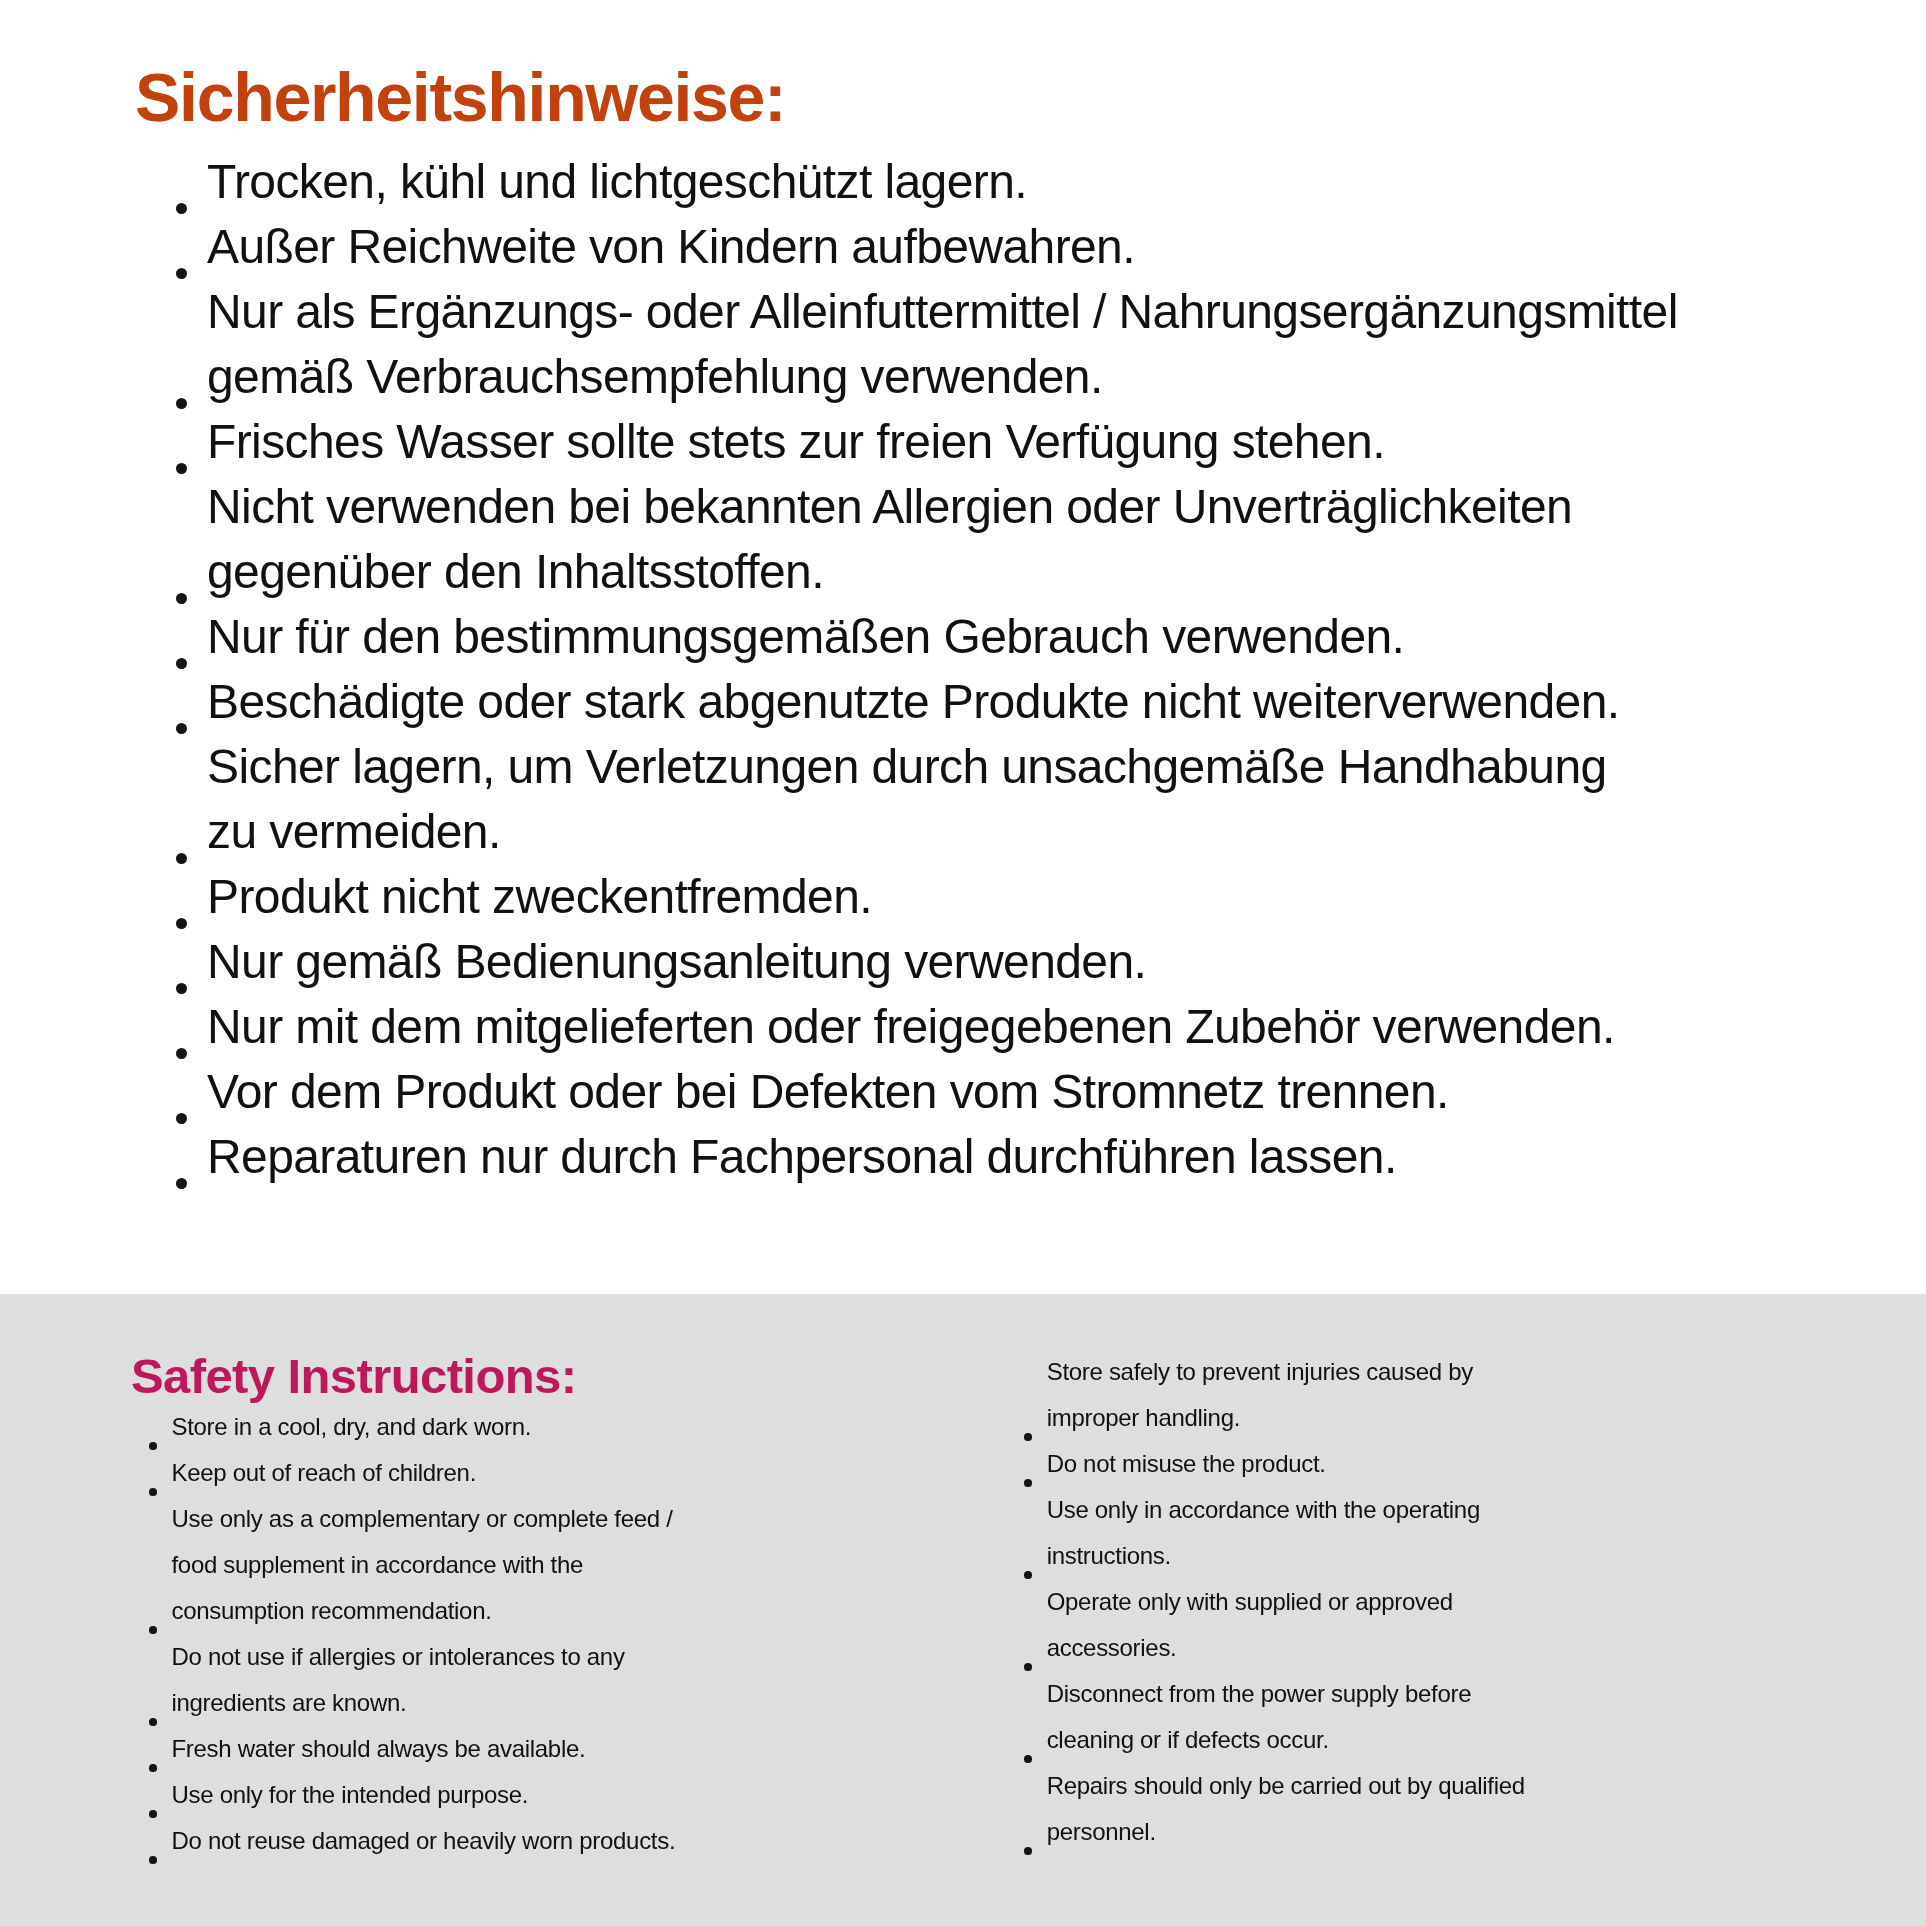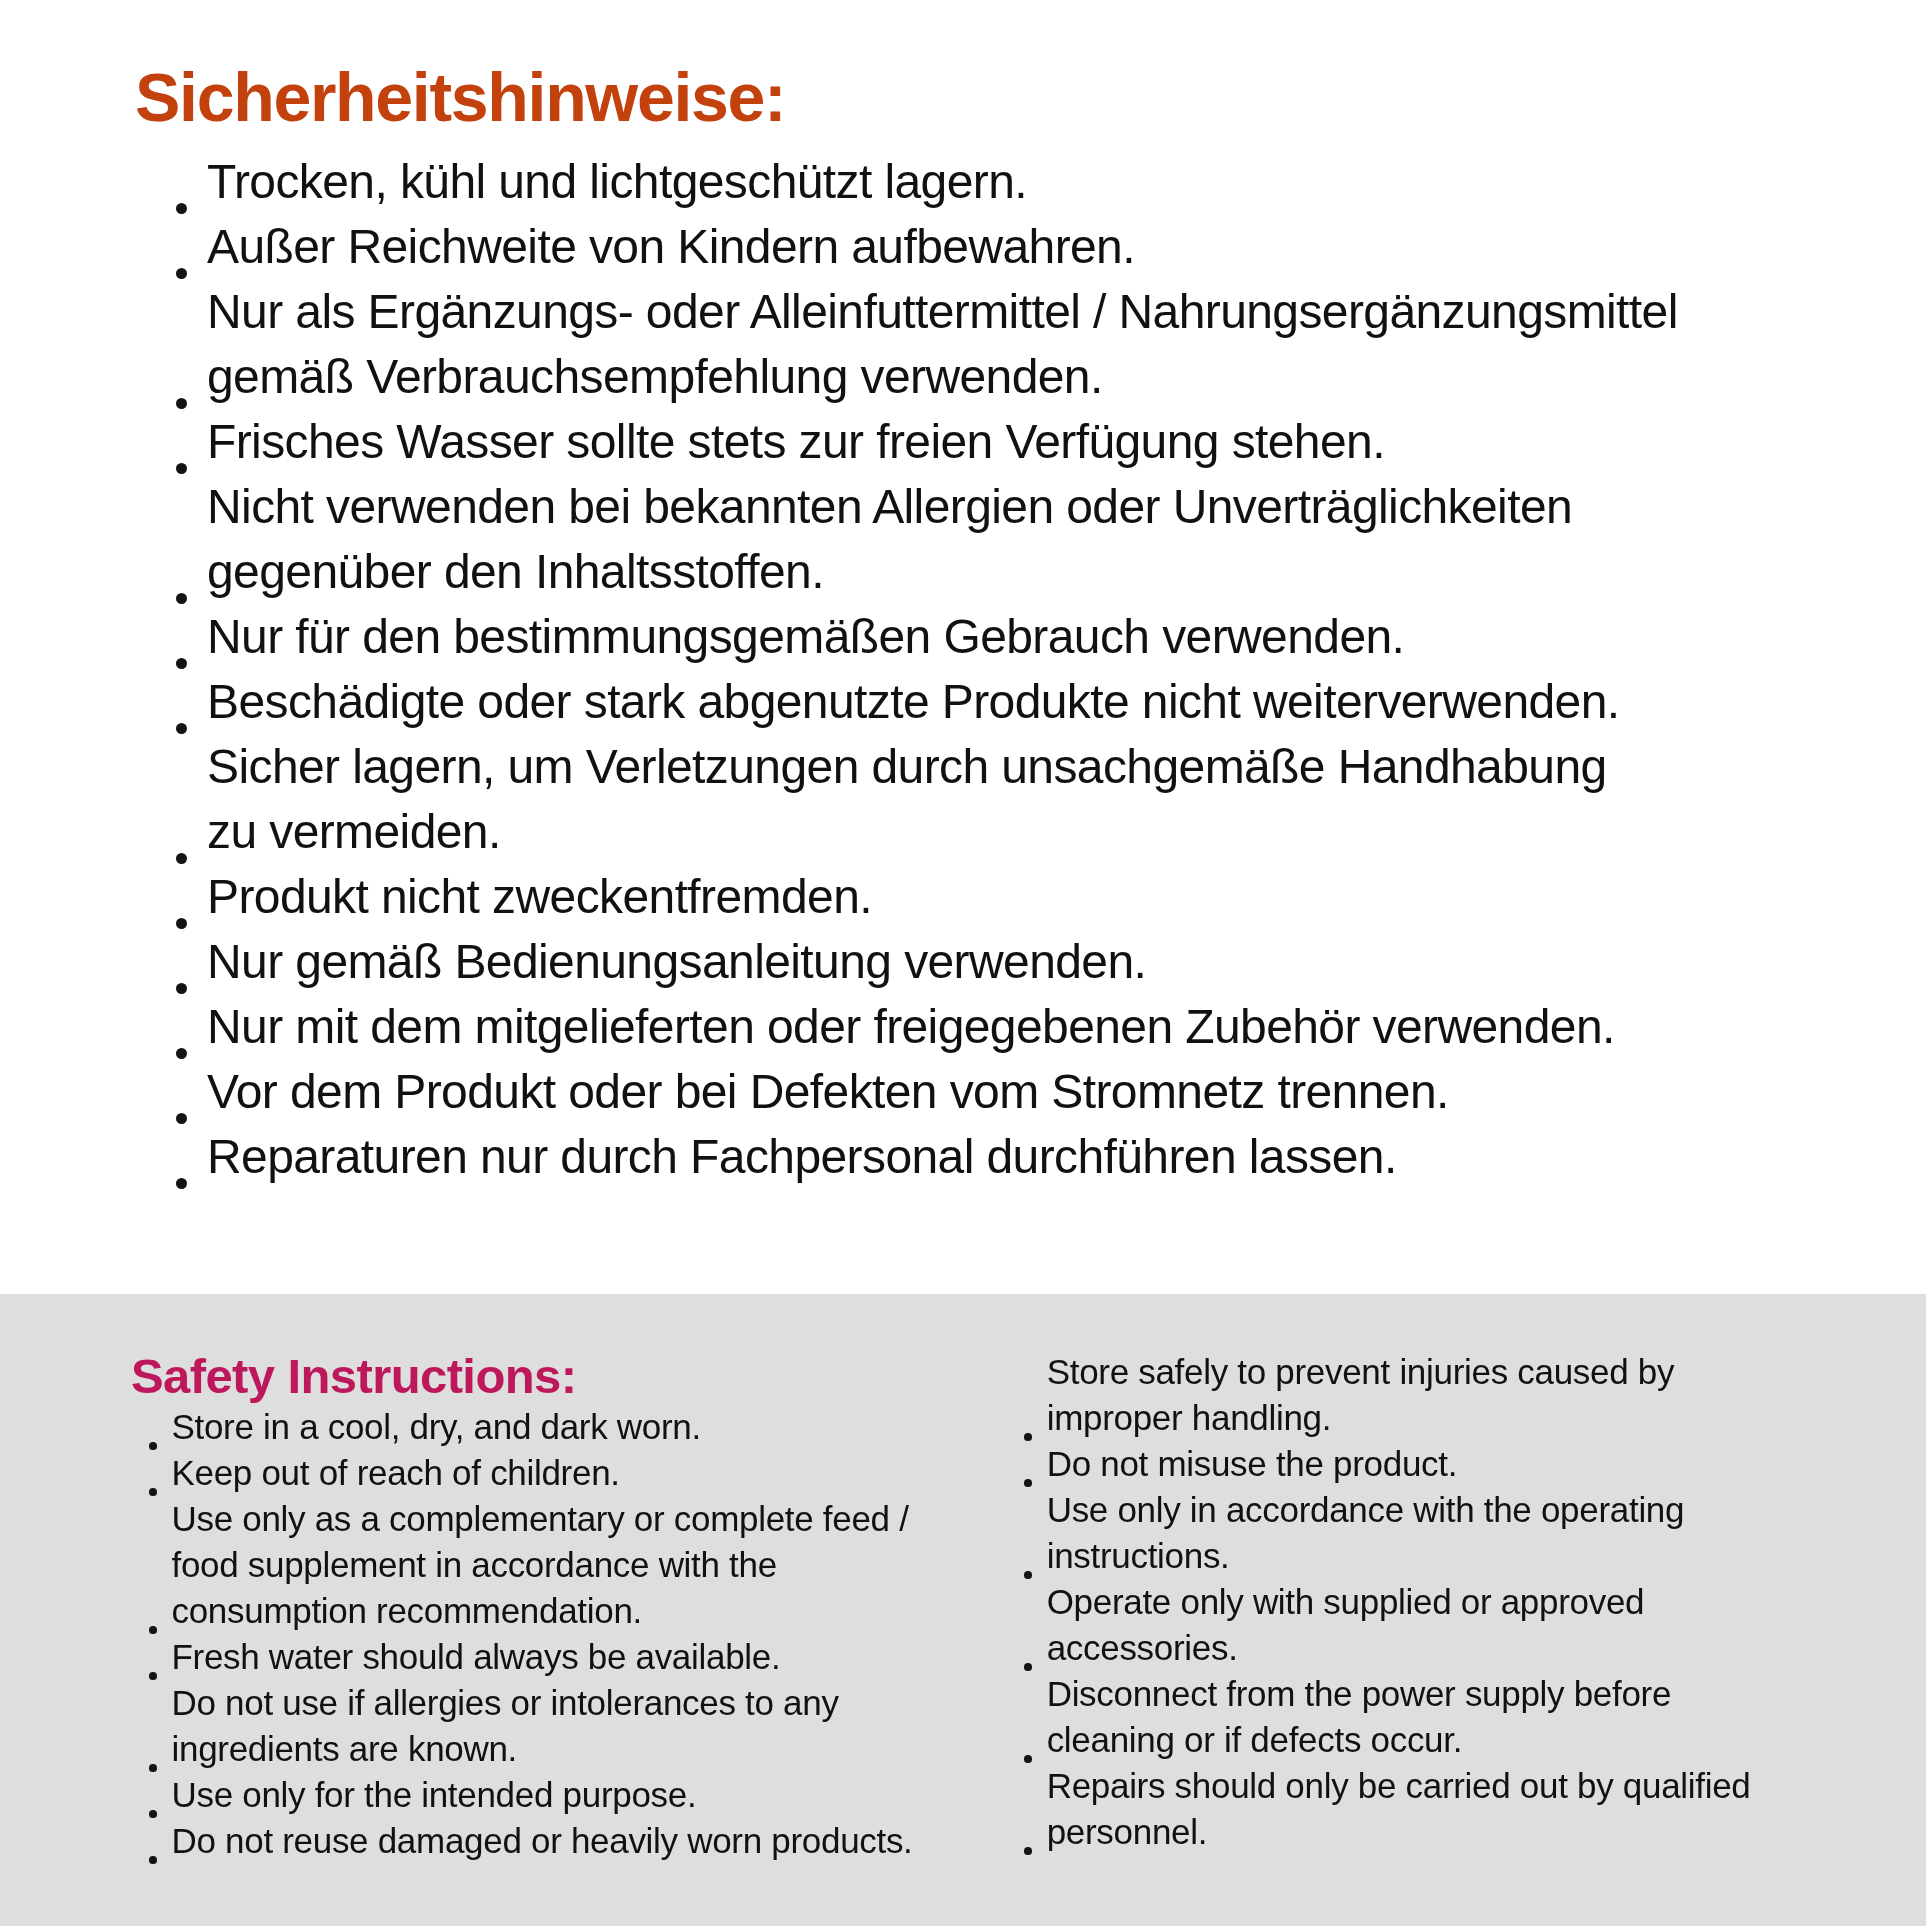"Store safely to prevent injuries" .en-list { font-size: 35px -> 24px }
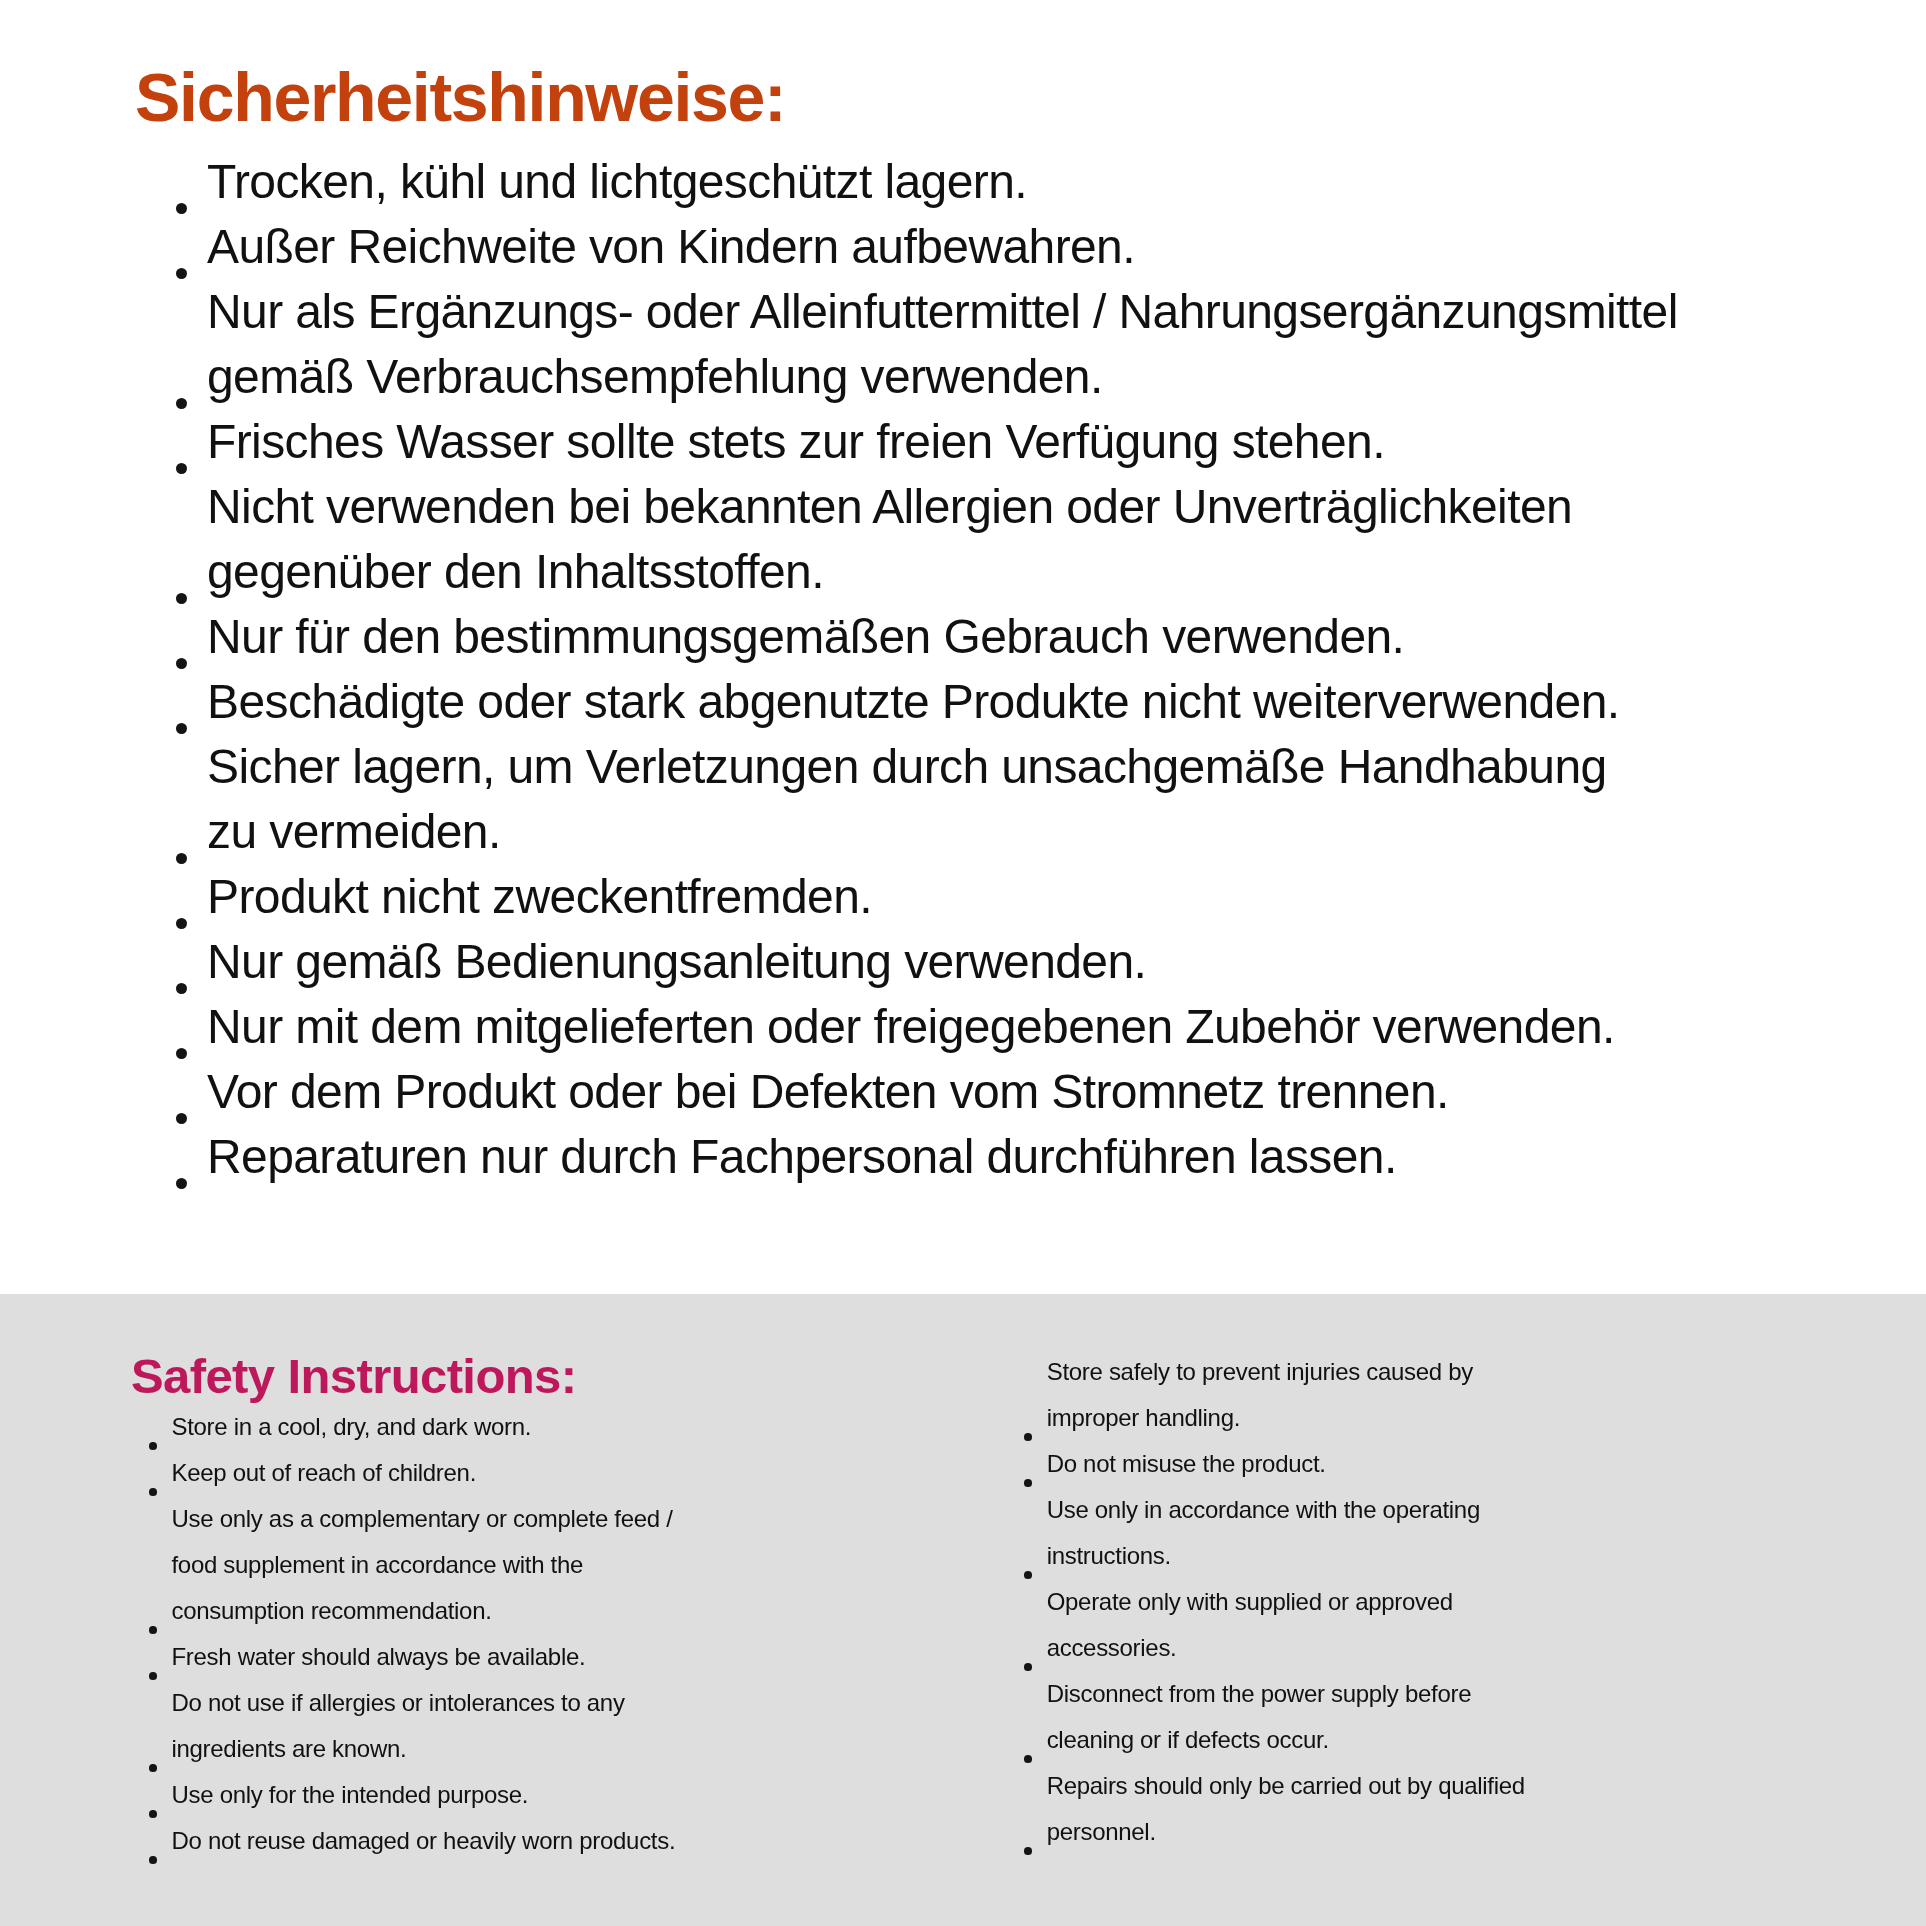"Fresh water should always be" li.li { order: before "Do not use if allergies" -> after "Do not use if allergies" }
